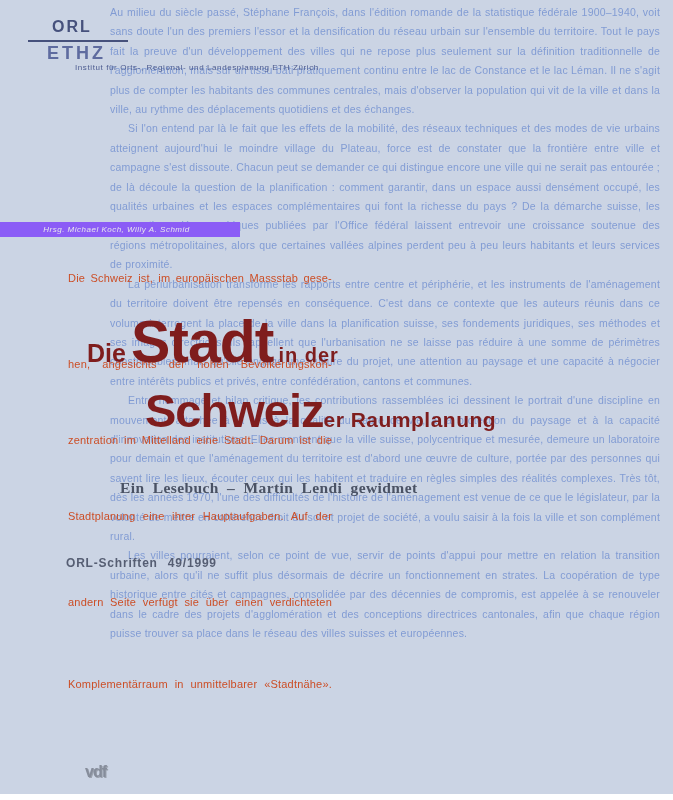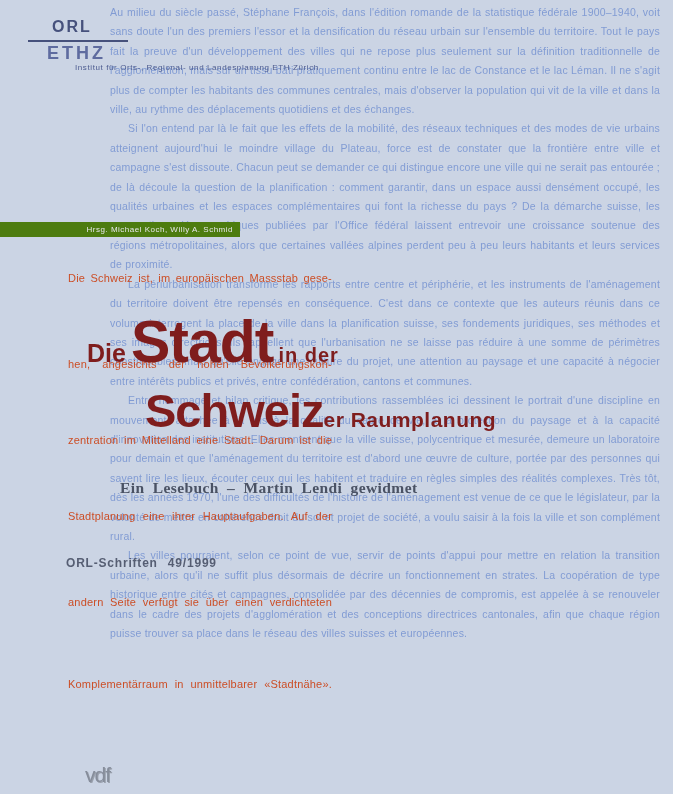"Hrsg. Michael Koch, Willy A." #editors-bar { background: #4d7c0f -> #8b5cf6; font-style: none -> italic; justify-content: flex-end -> center }
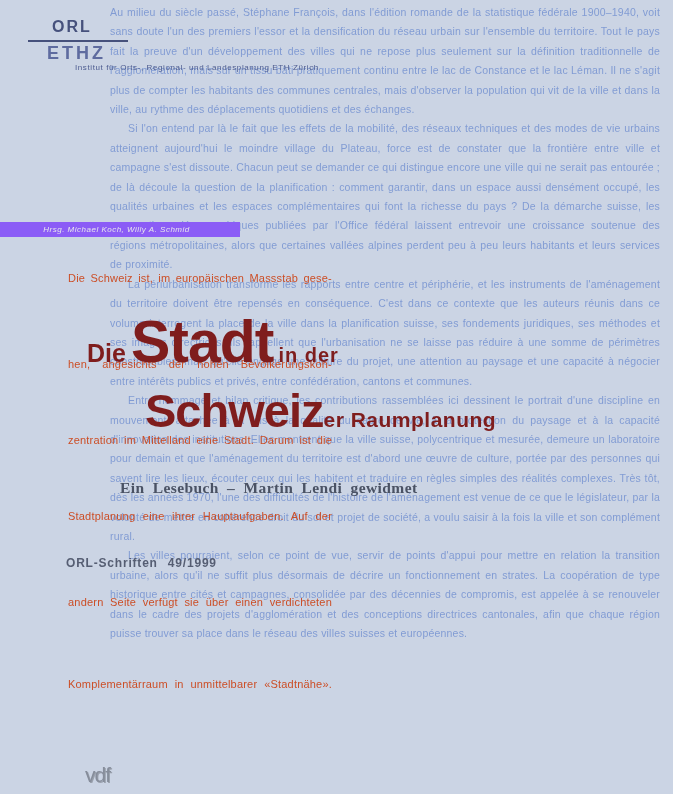"vdf" #imprint { font-size: 21px -> 16px; font-weight: normal -> bold }
